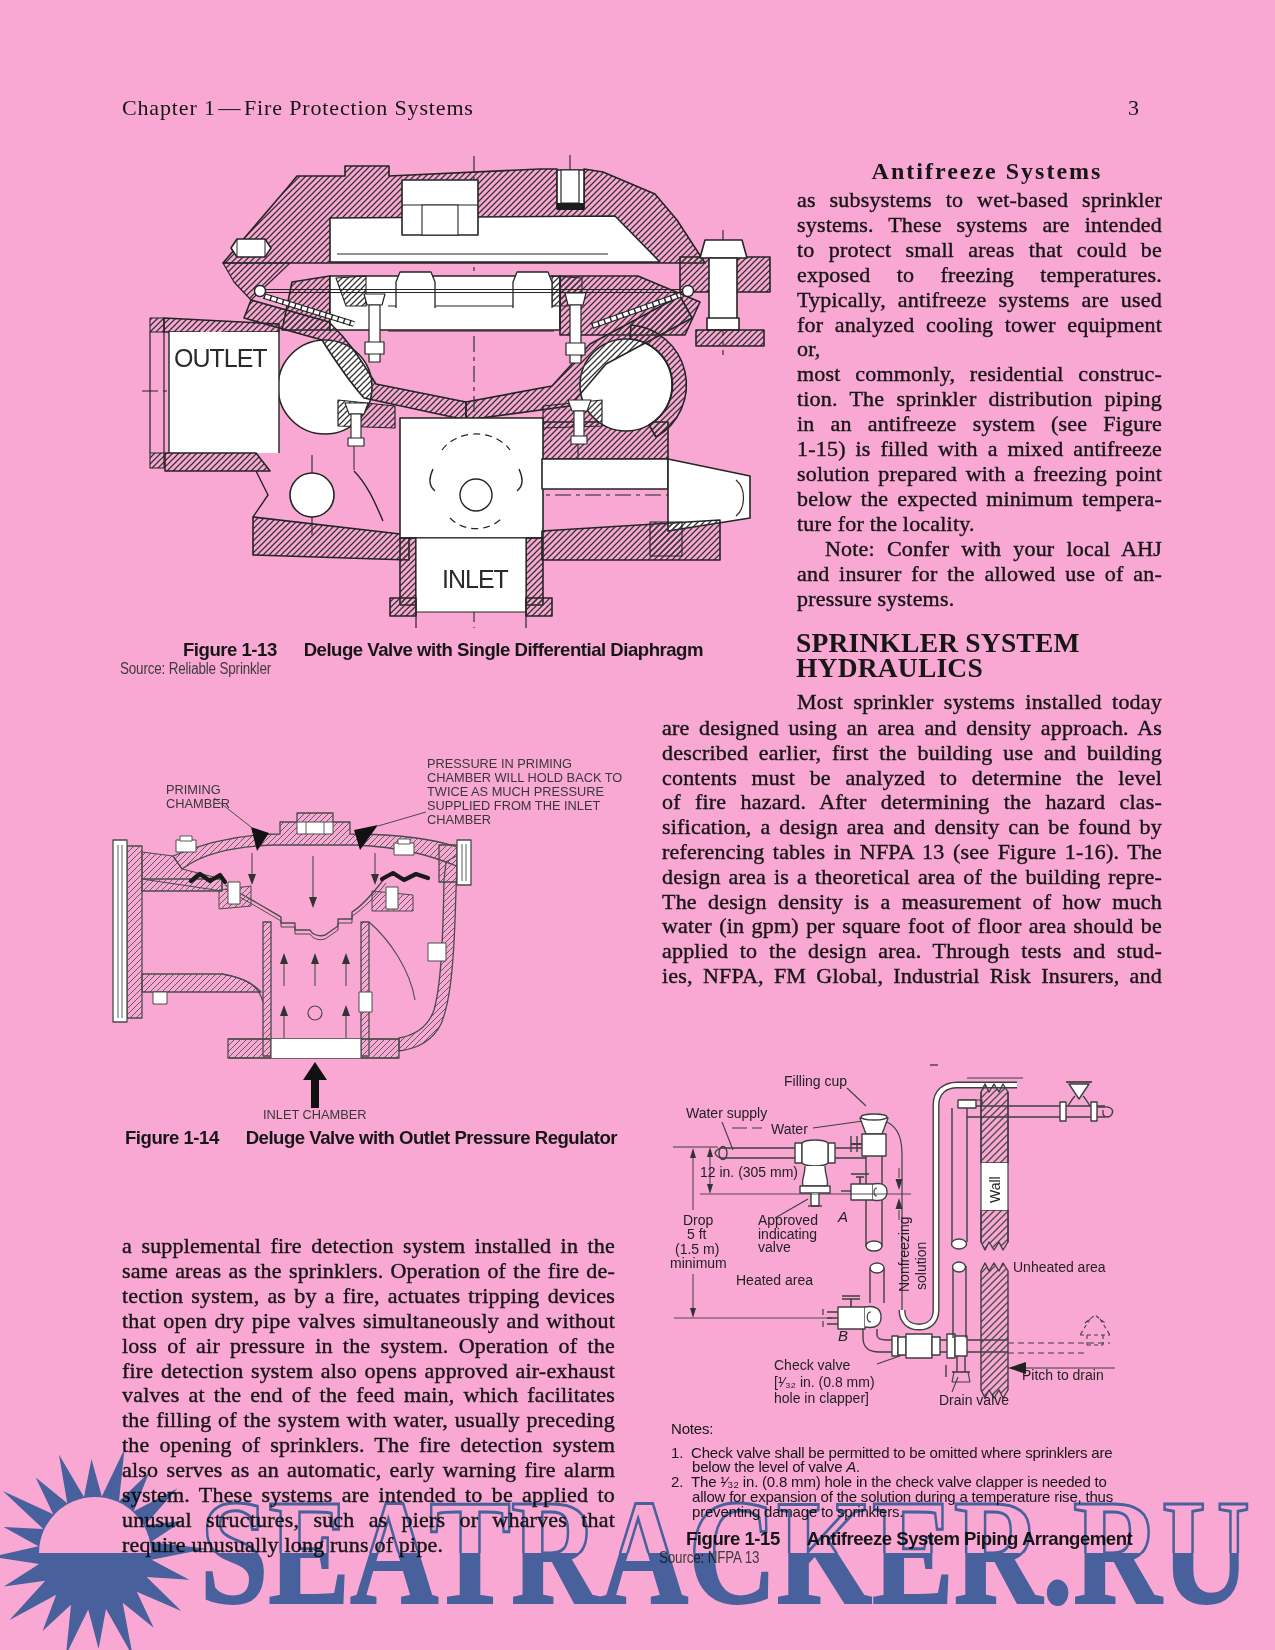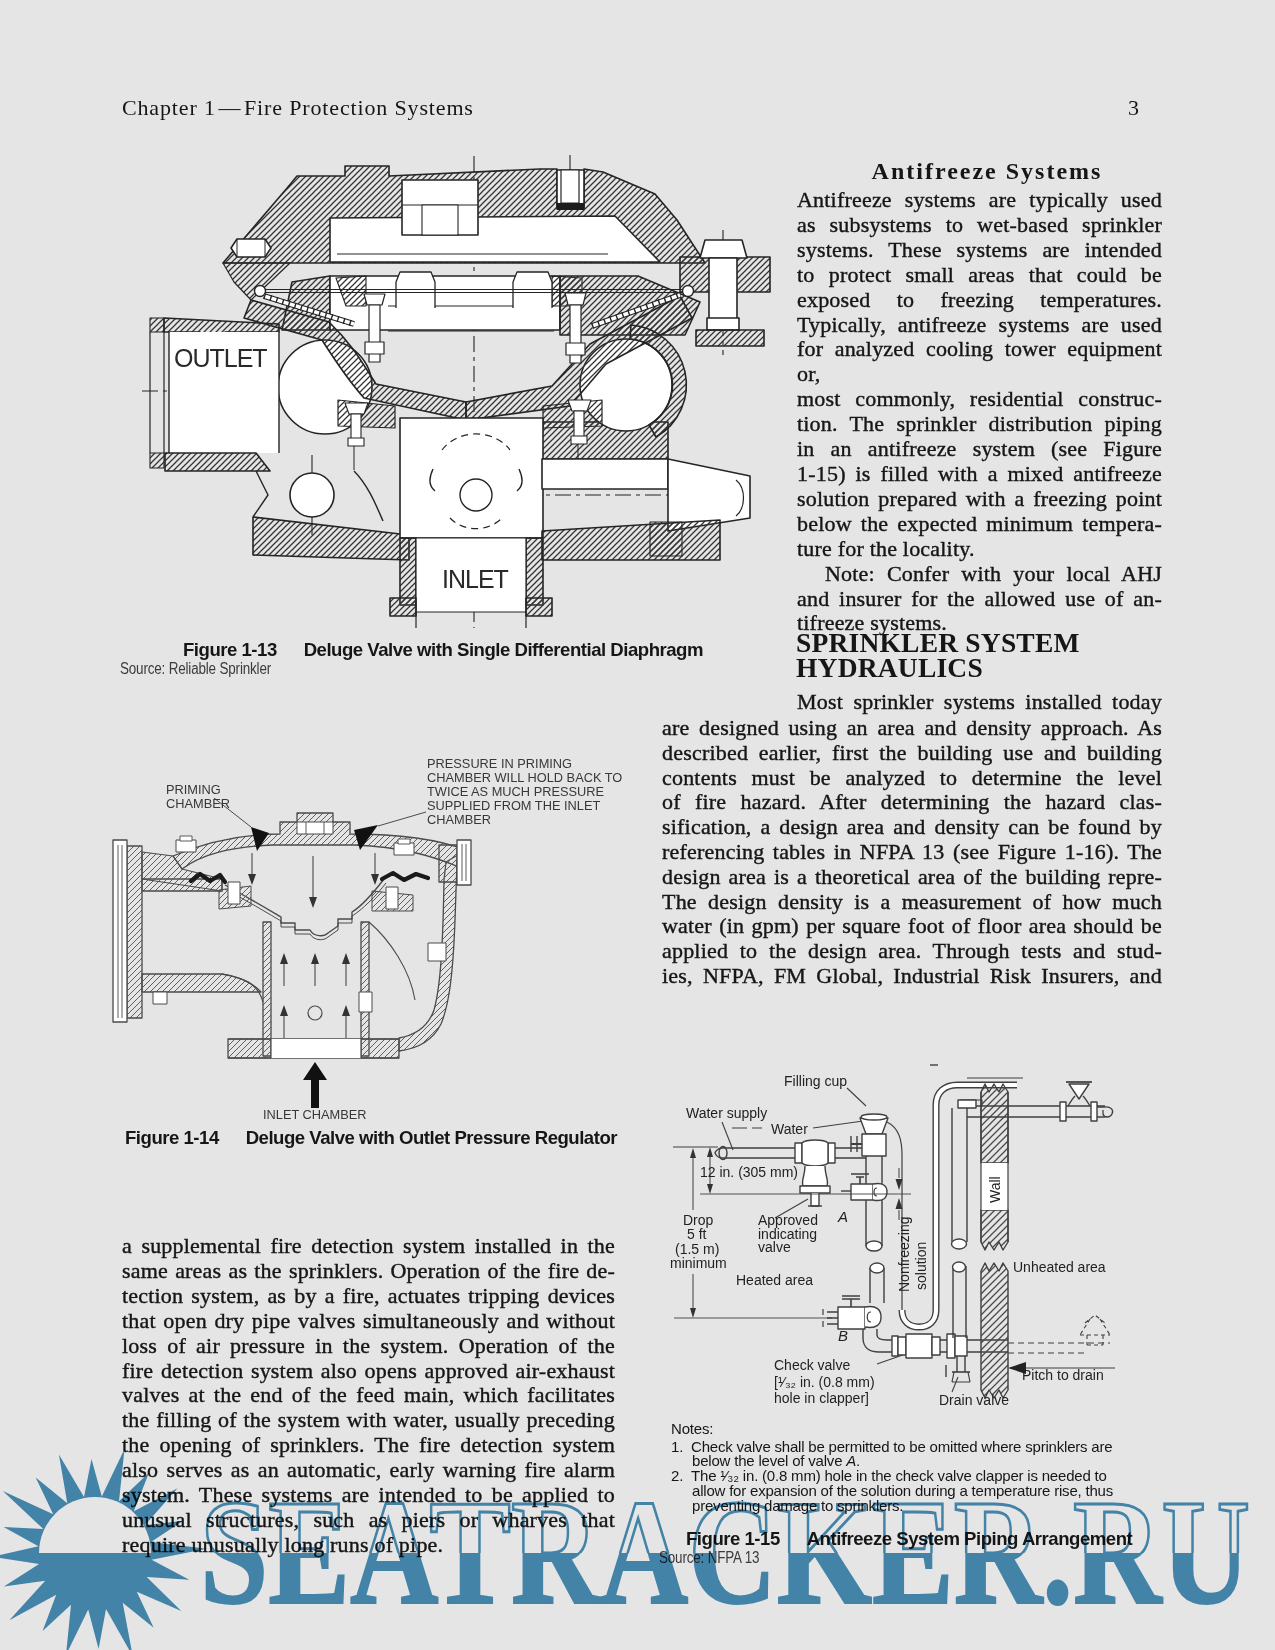"Chapter 1 — Fire Protection" .page { background: #e5e5e5 -> #f9a8d4 }
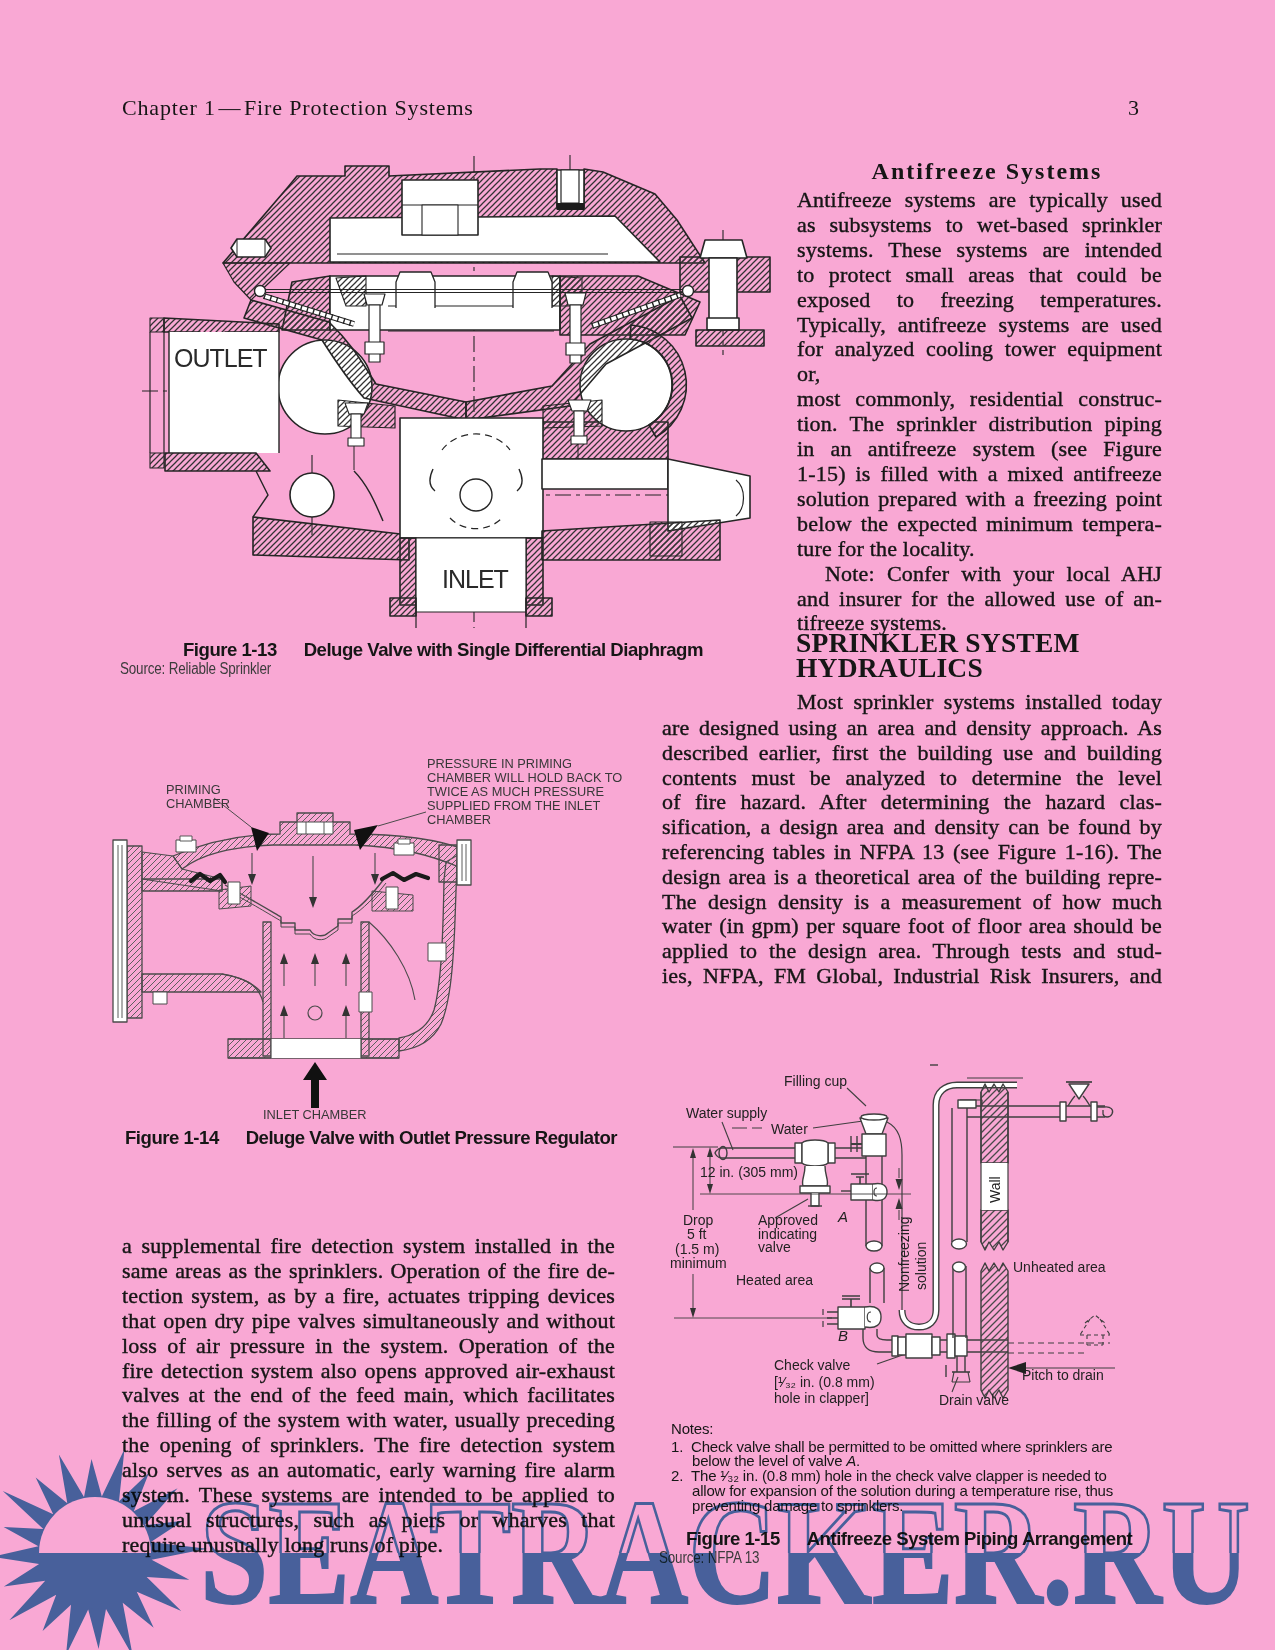"Antifreeze systems are typically used" div.j { html: <div>Antifreeze systems are typically used</div> -> none }
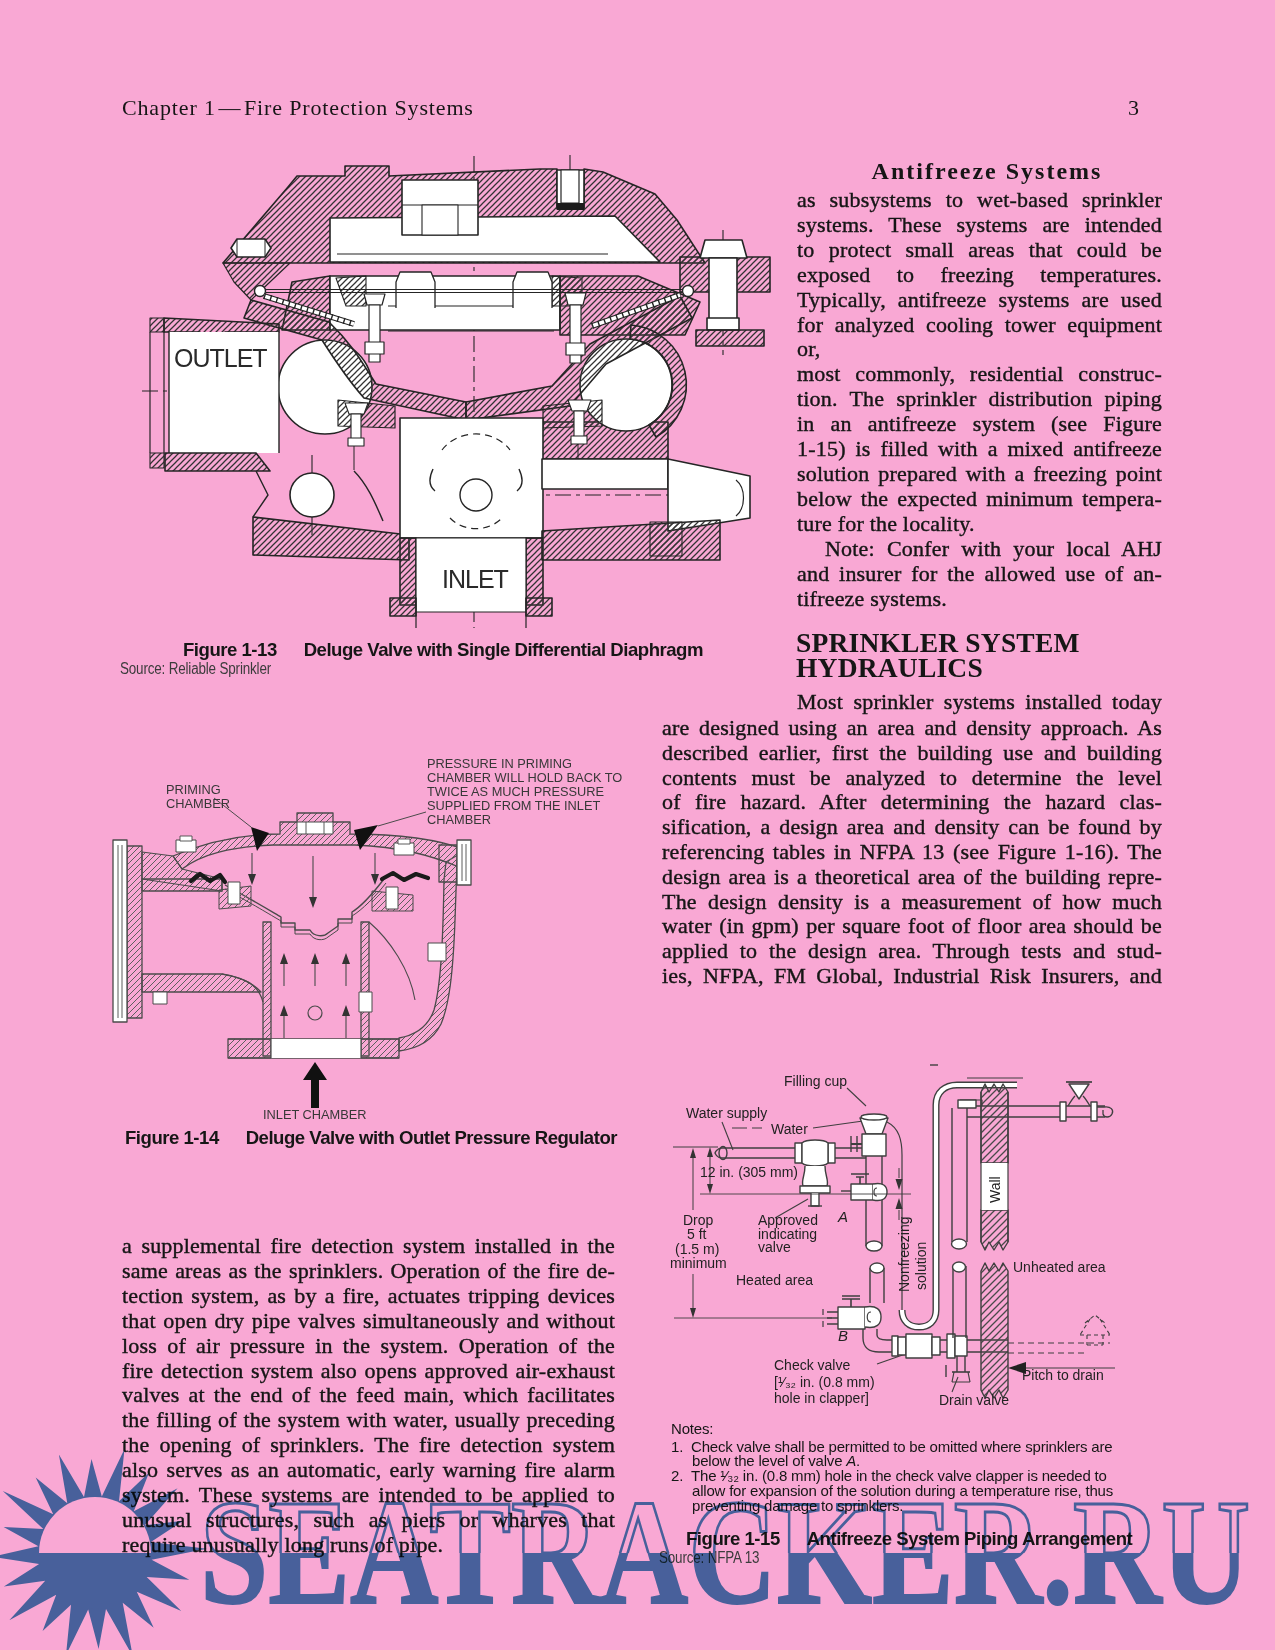"tifreeze systems." div { text: tifreeze -> pressure }
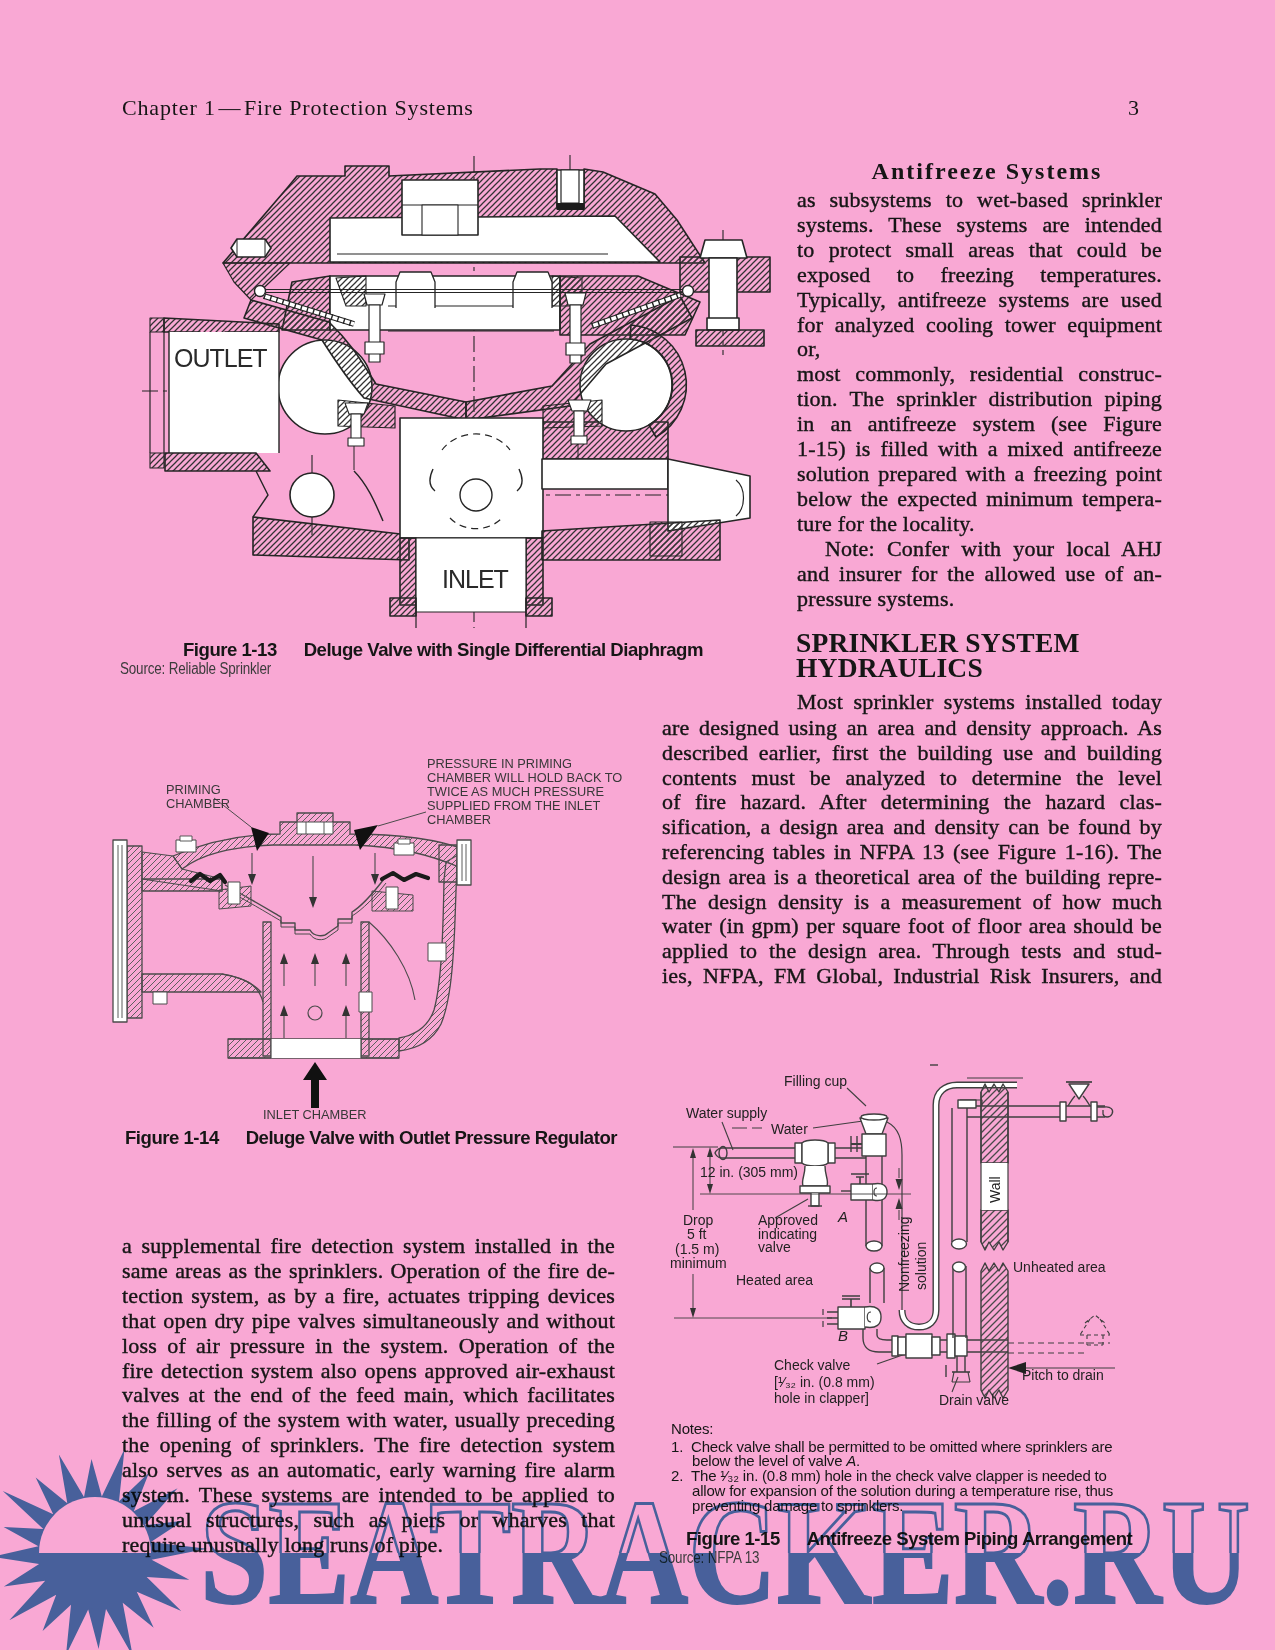"1. Check valve shall be" div { margin-top: 3px -> 9px }
